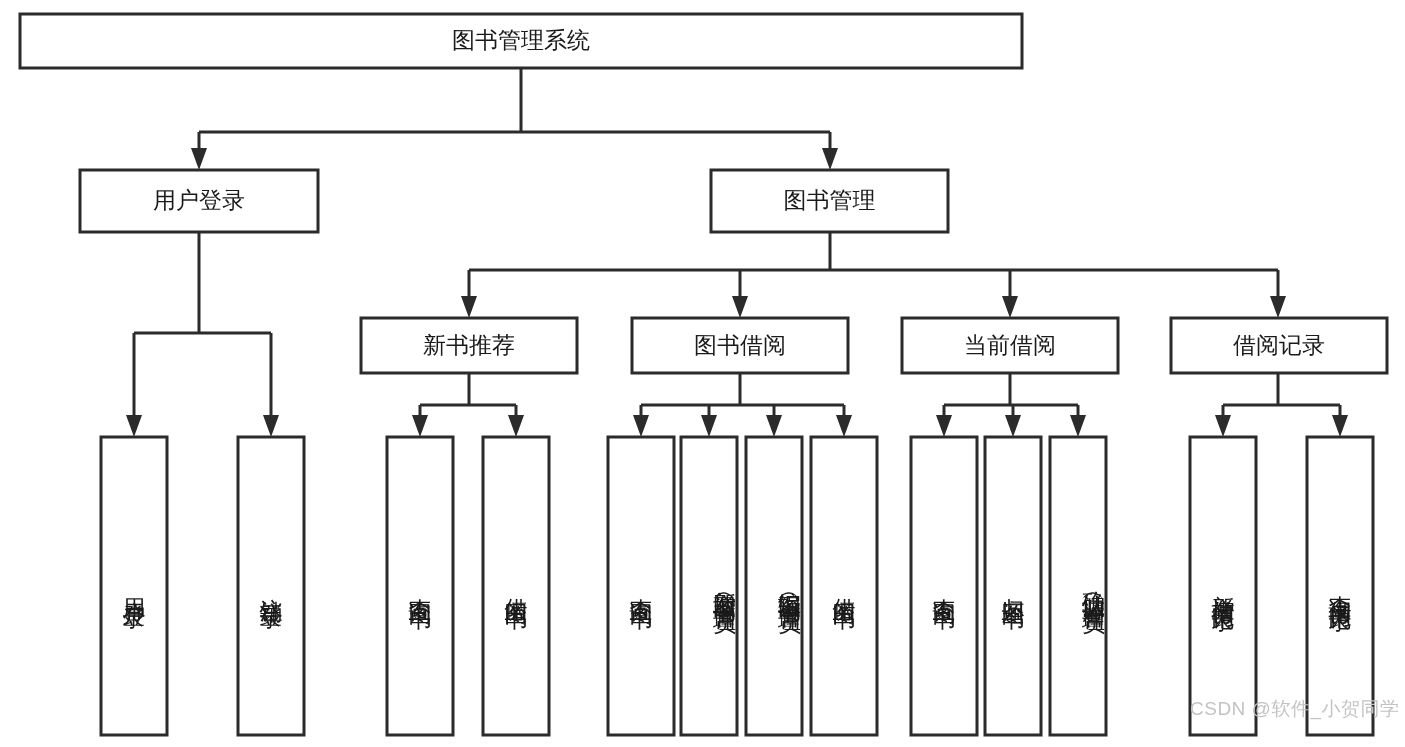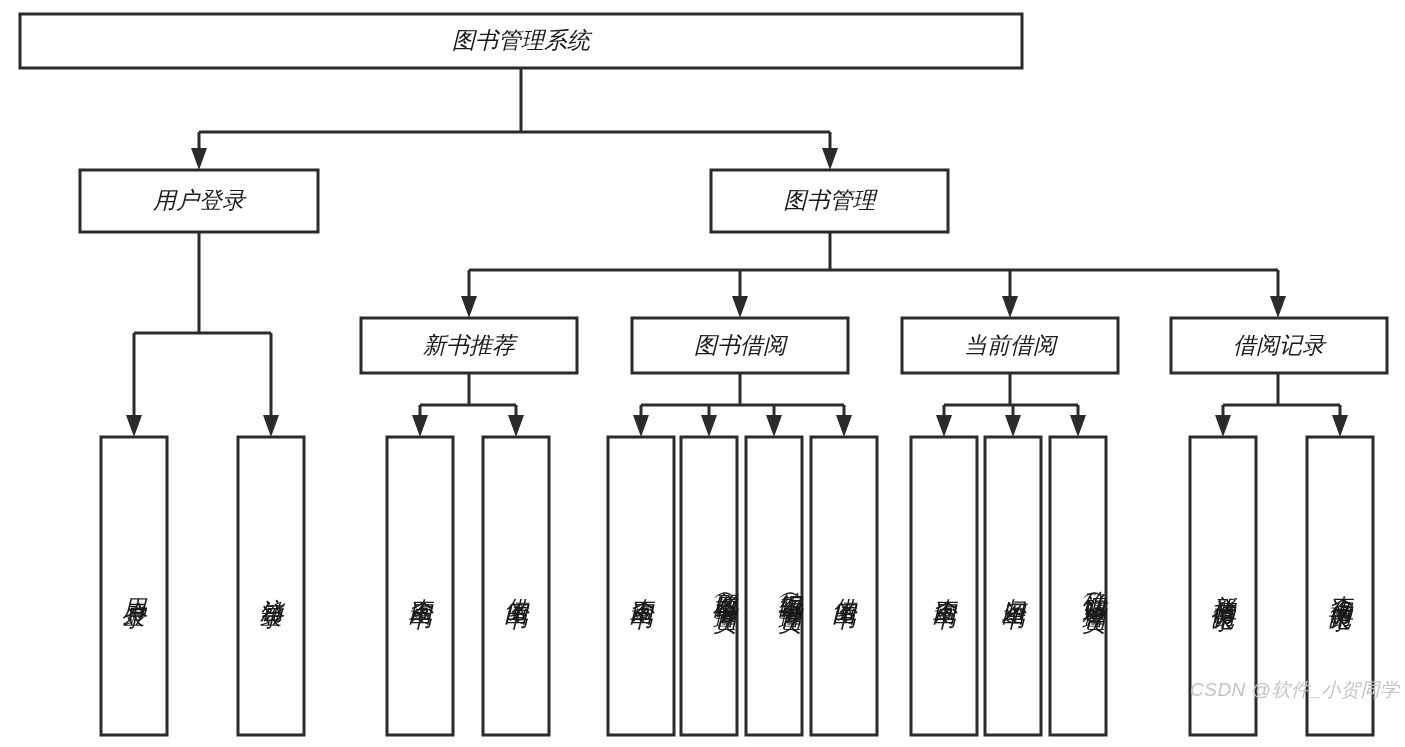"图书管理系统" #diagram-root { font-style: italic -> none }
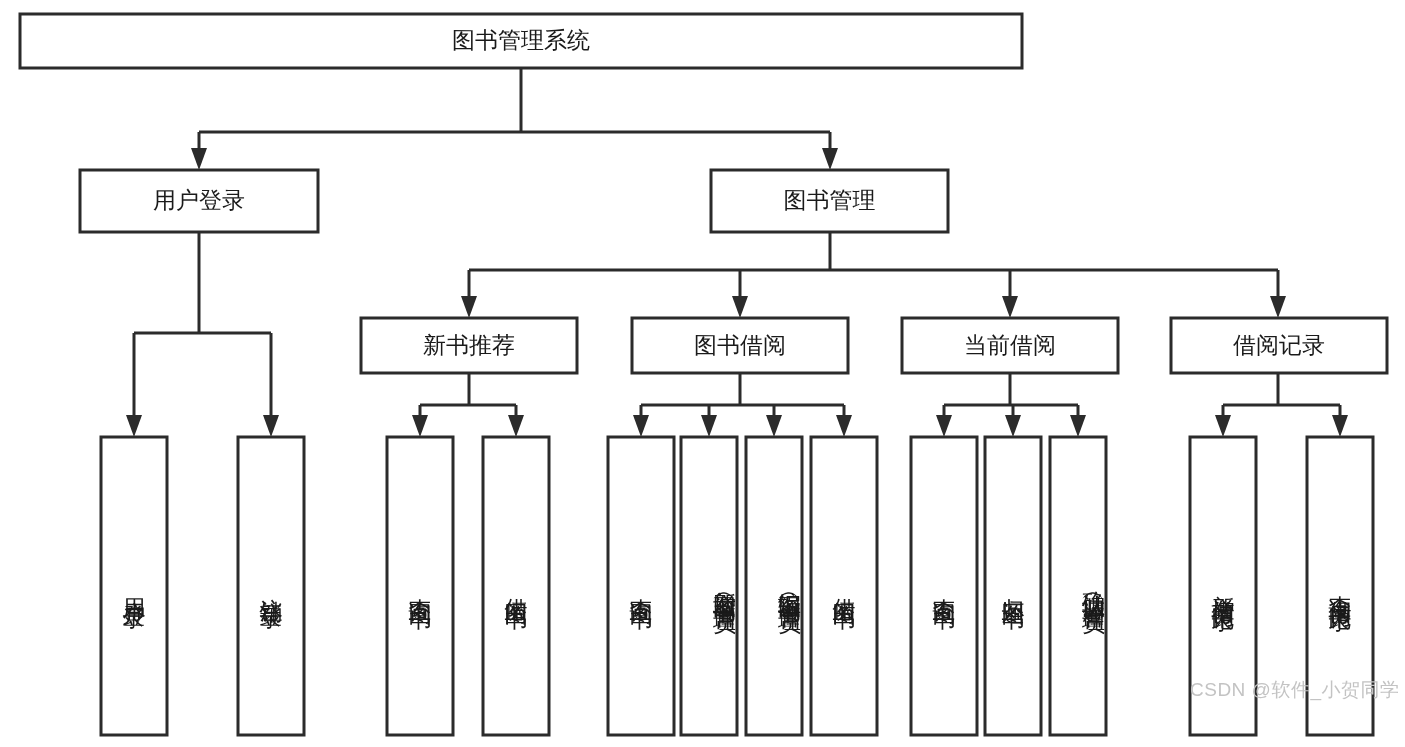"CSDN @软件_小贺同学" div.watermark { top: 677px -> 696px }
